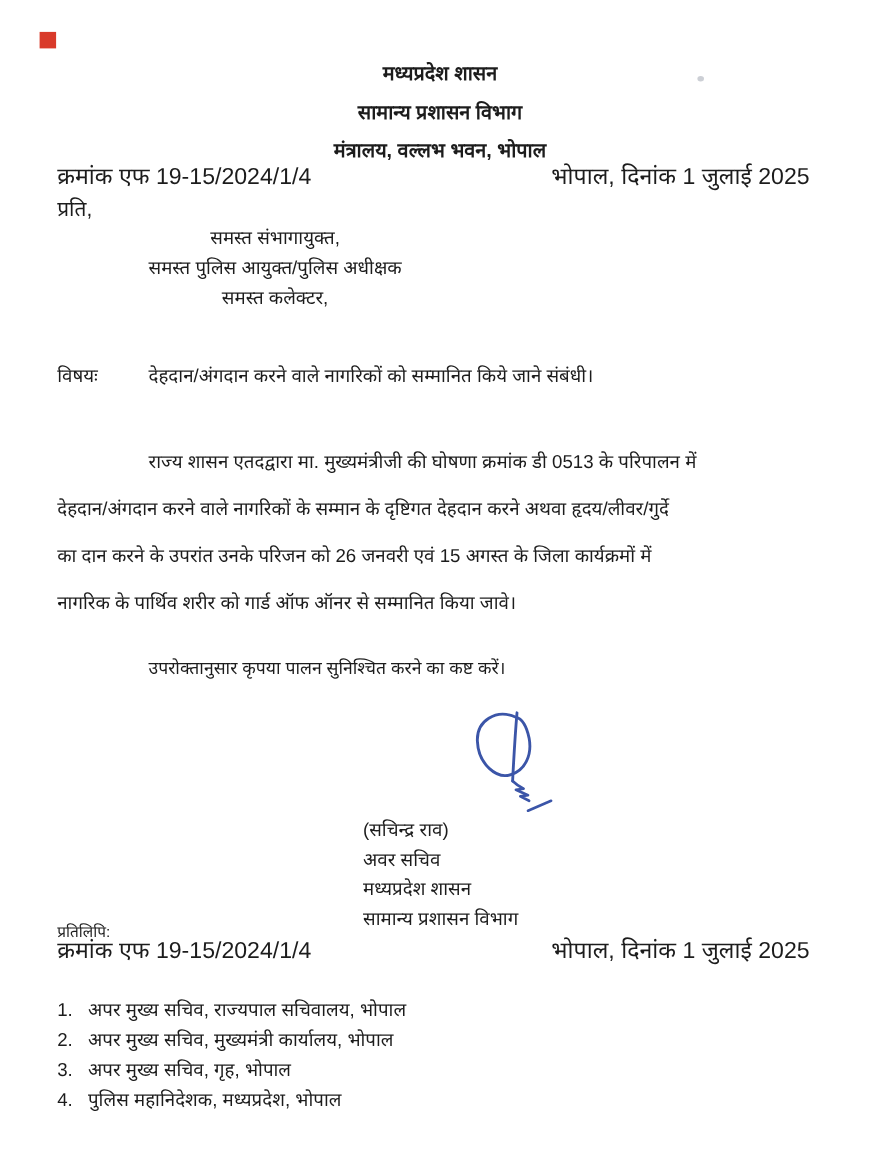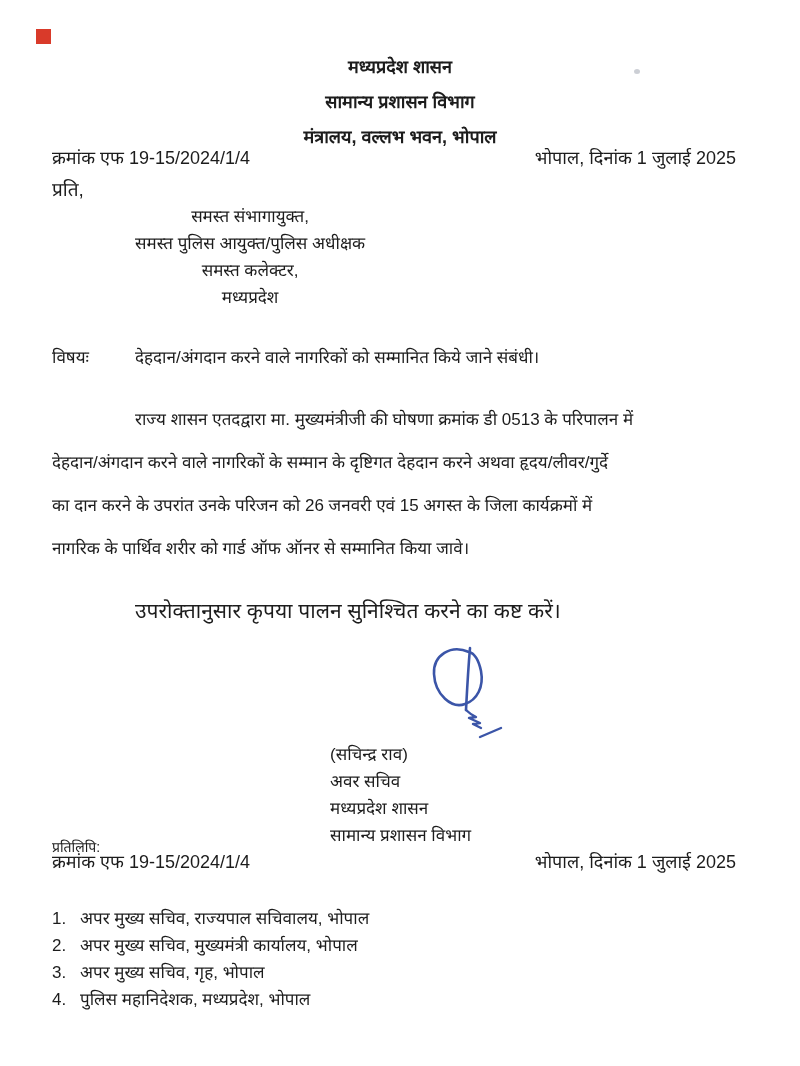"क्रमांक एफ 19-15/2024/1/4" .ref-row { font-size: 18px -> 21px }
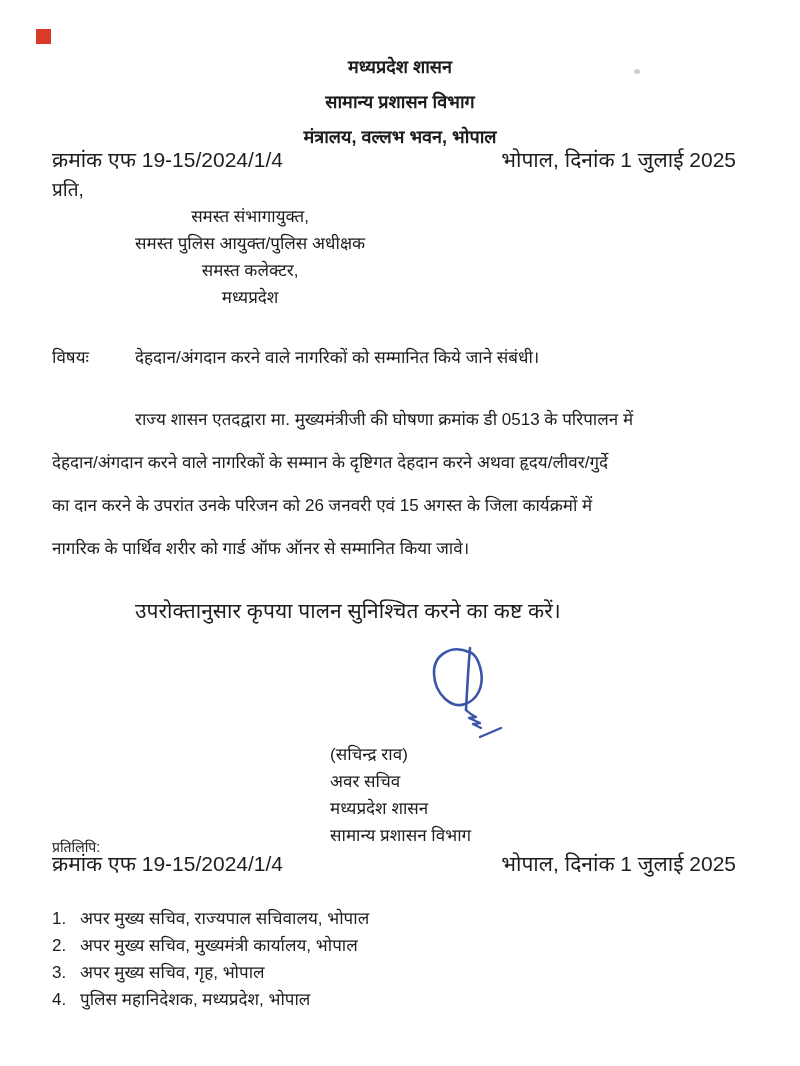"मध्यप्रदेश" div { html: <div>मध्यप्रदेश</div> -> none }
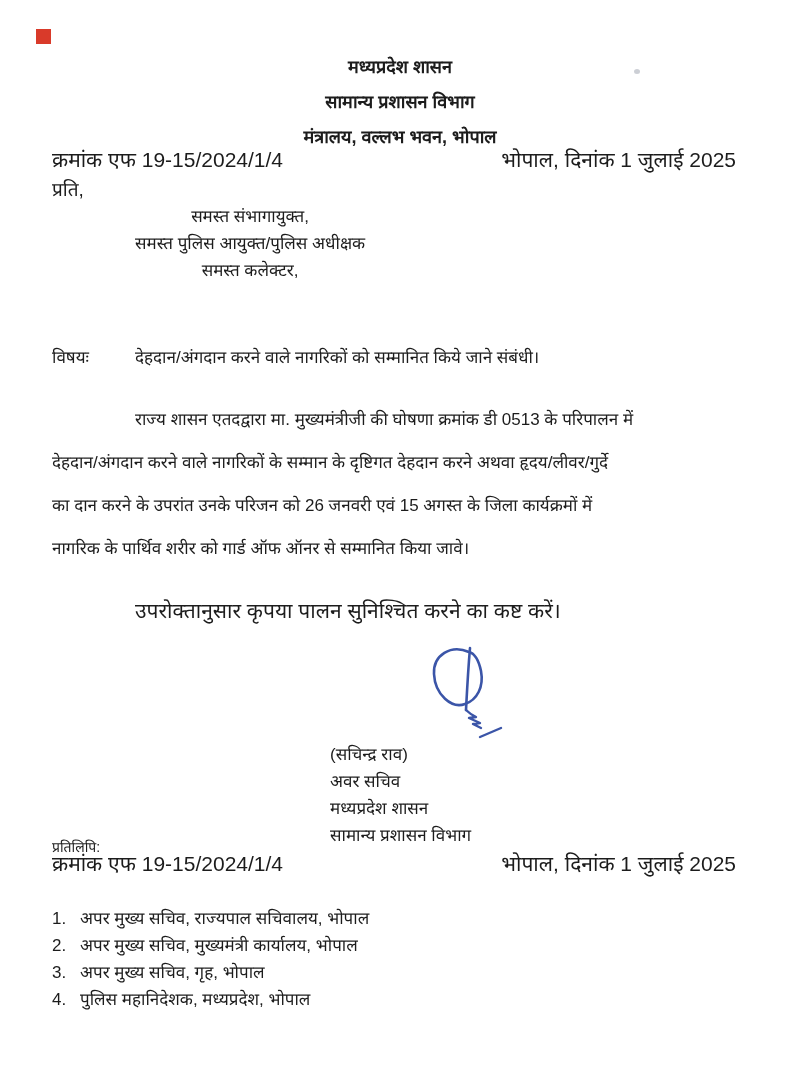"विषयः" .subject-row { top: 345px -> 329px }
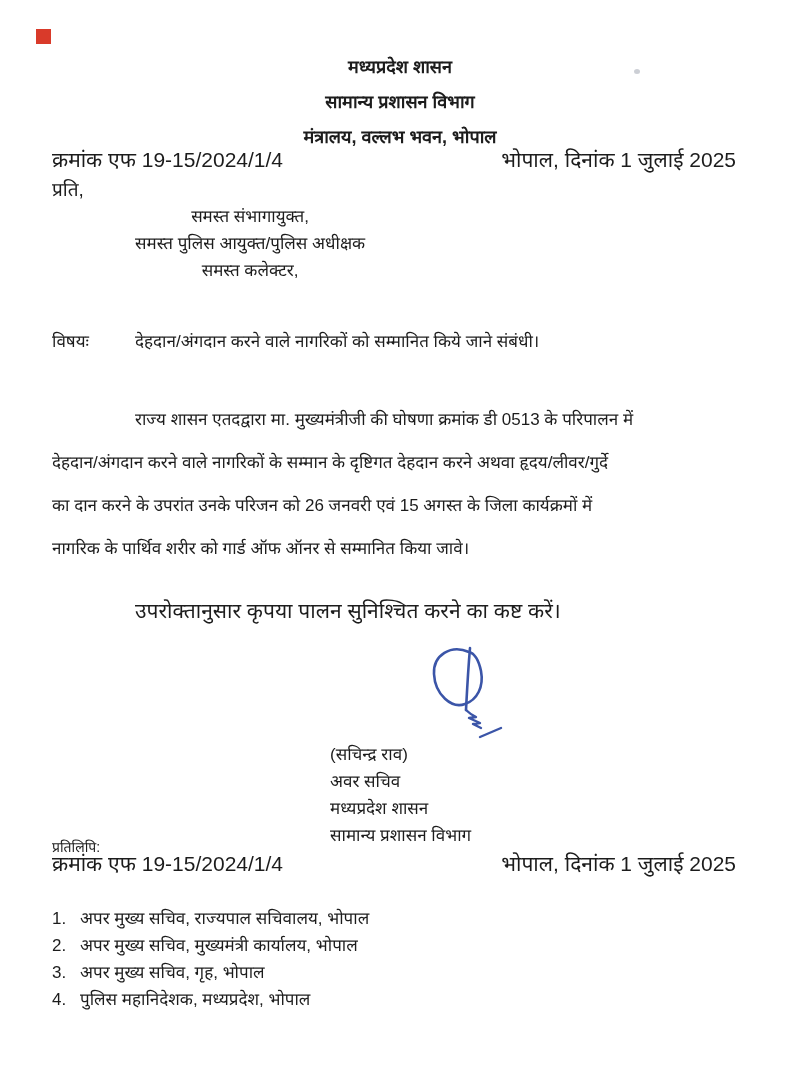"उपरोक्तानुसार कृपया पालन सुनिश्चित करने" .body-para-2 { font-size: 21px -> 16px }
